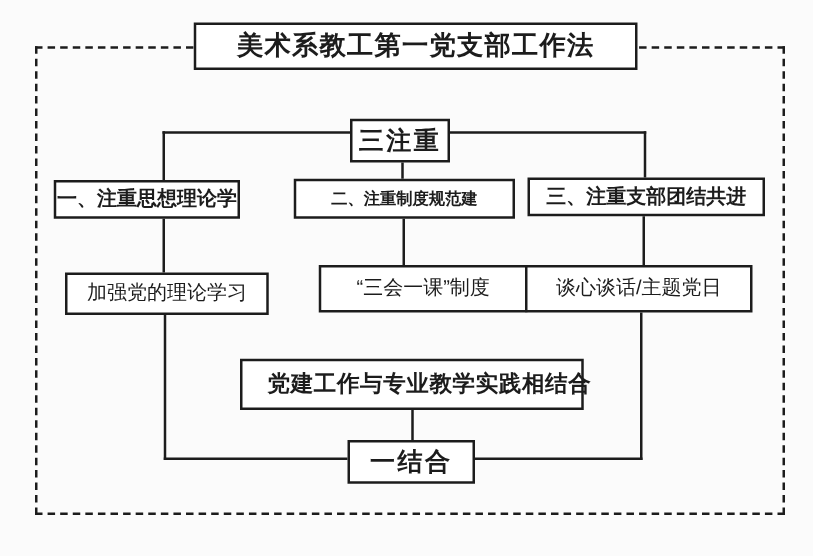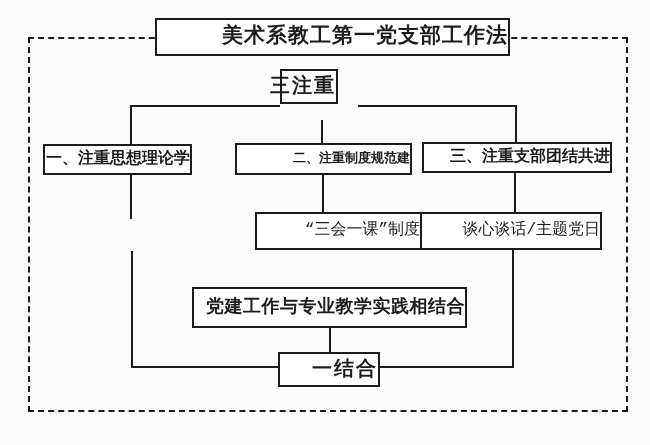"美术系教工第一党支部工作法" .box { font-family: Liberation Mono, monospace -> none; justify-content: flex-end -> center }
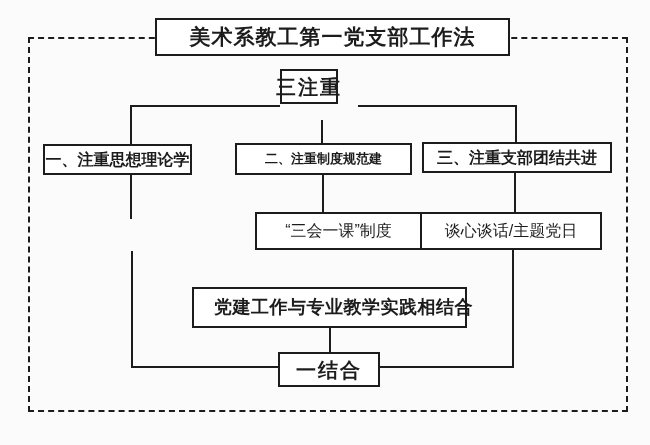"三注重" .node-top { top: 69px -> 95px; width: 58px -> 80px }
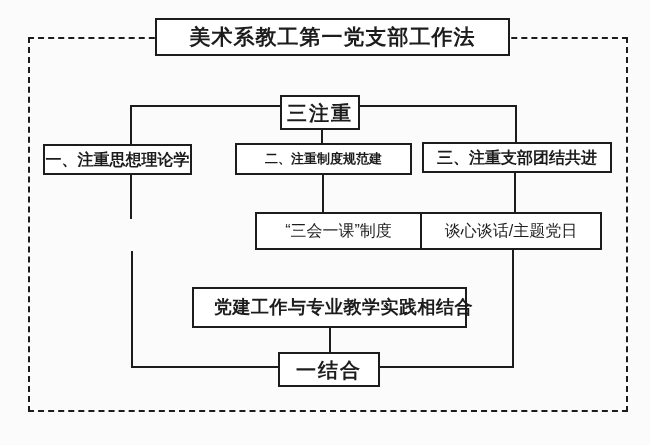"加强党的理论学习" div.box { html: none -> <div> <span>加强党的理论学习</span> </div> }
